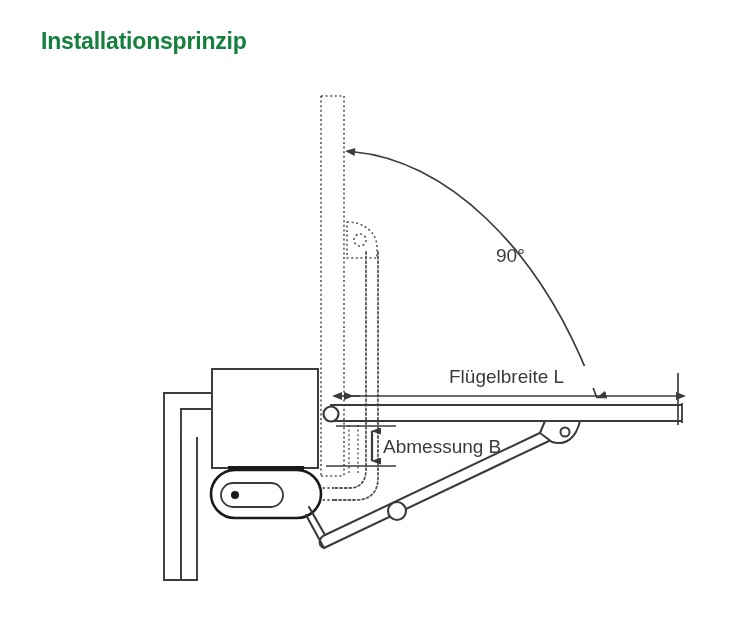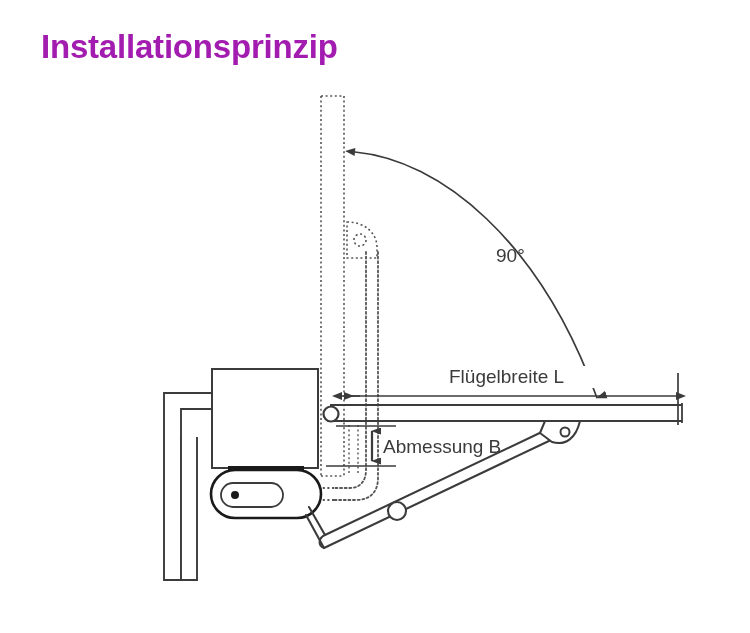"Installationsprinzip" #page-title { color: #a21caf -> #15803d; font-size: 33px -> 23px }
